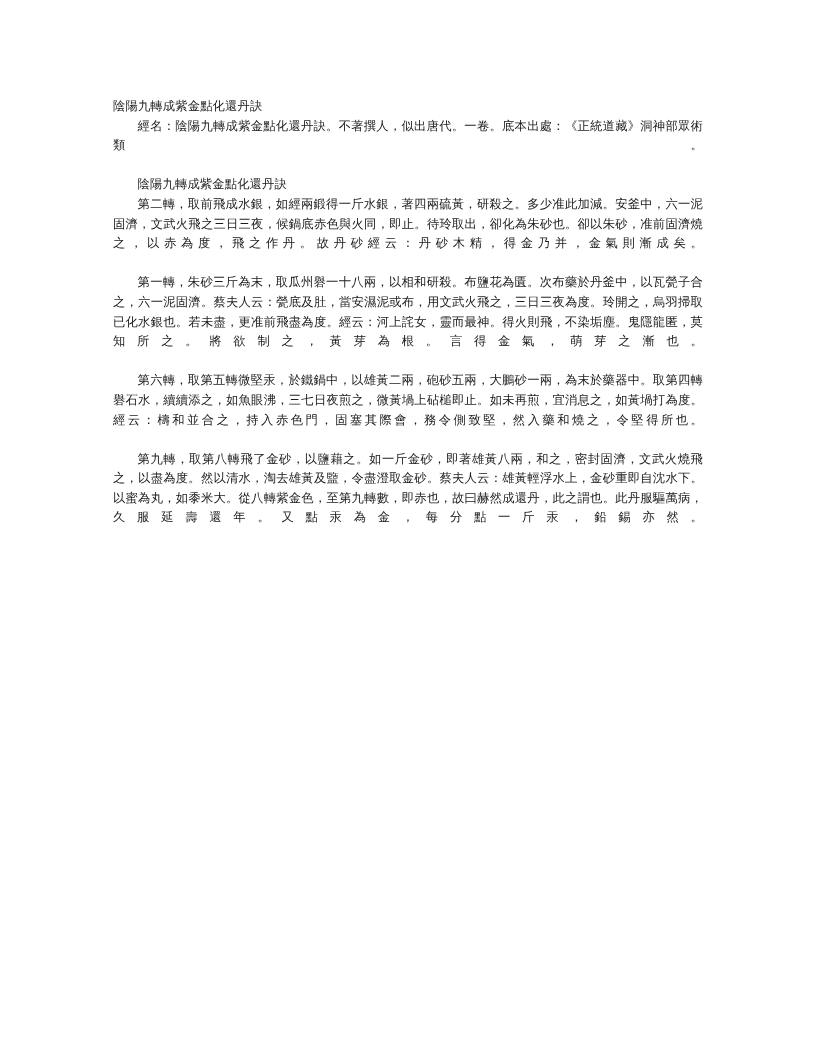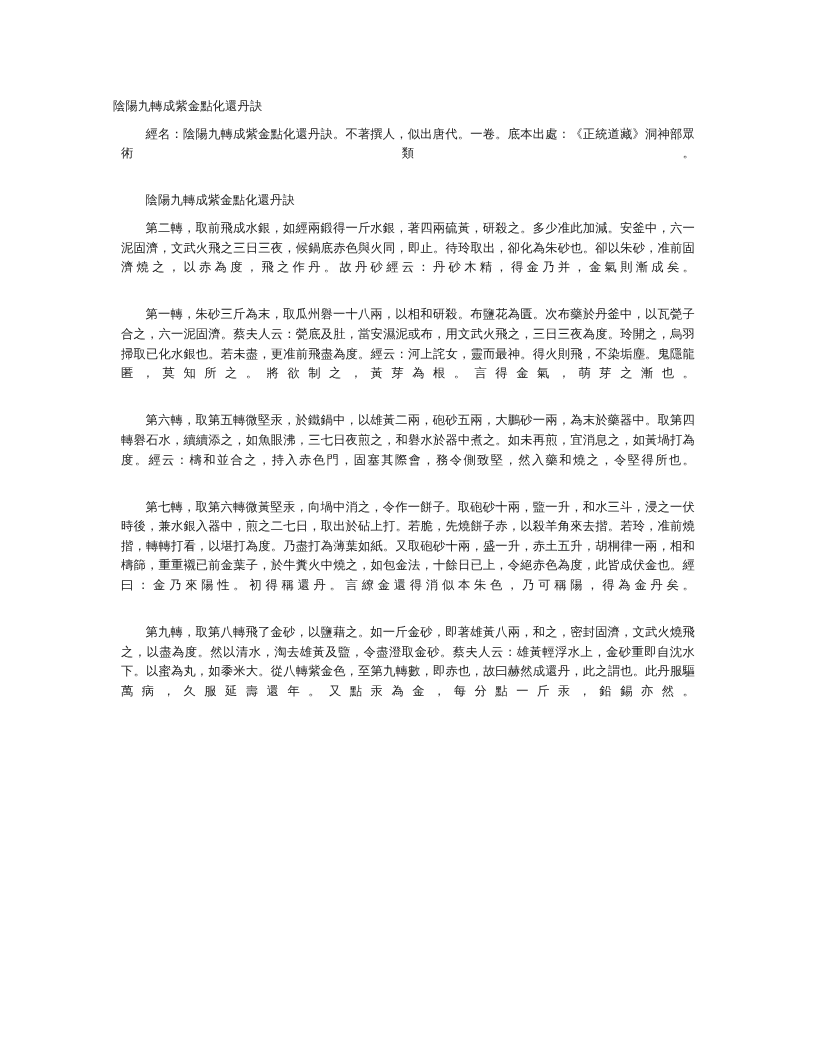"經名：陰陽九轉成紫金點化還丹訣。不著撰人，似出唐代。一卷。底本出處：《正統道藏》" p.para { margin: 8px -> 0 }
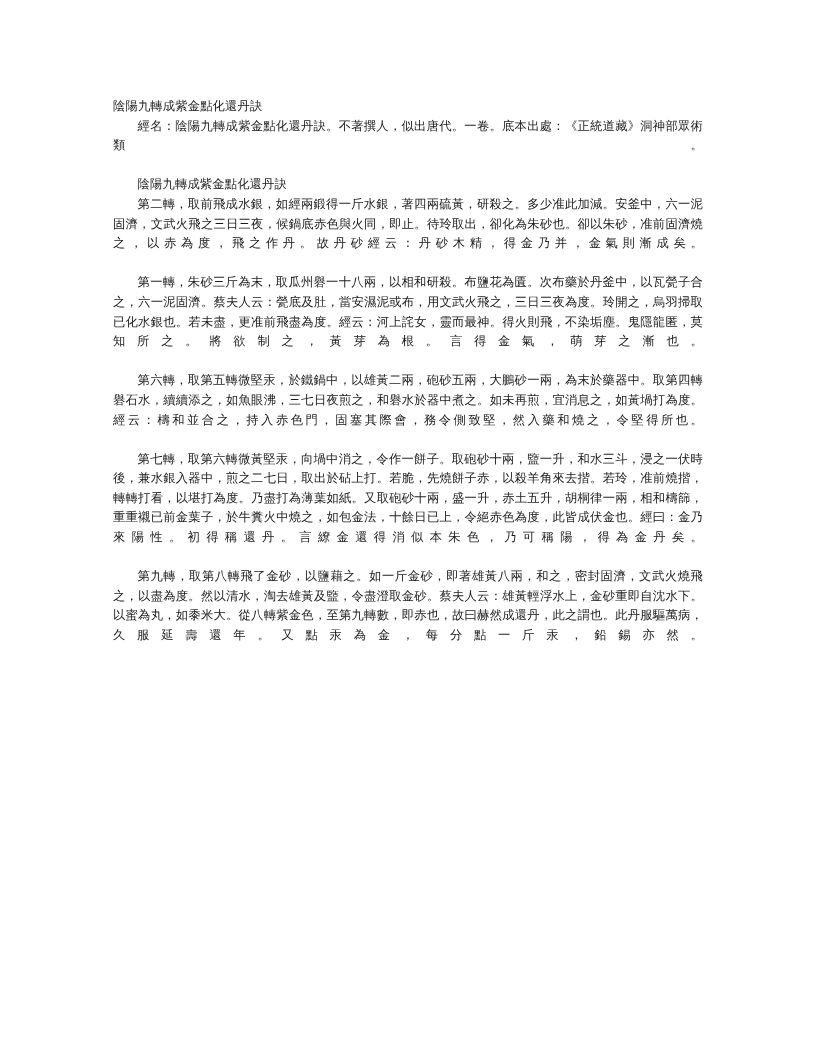"第六轉，取第五轉微堅汞，於鐵鍋中，以雄黃二兩，砲砂五兩，大鵬砂一兩，為末於藥器中" p.para { text: 和礜水於器中煮之 -> 微黃堝上砧槌即止 }
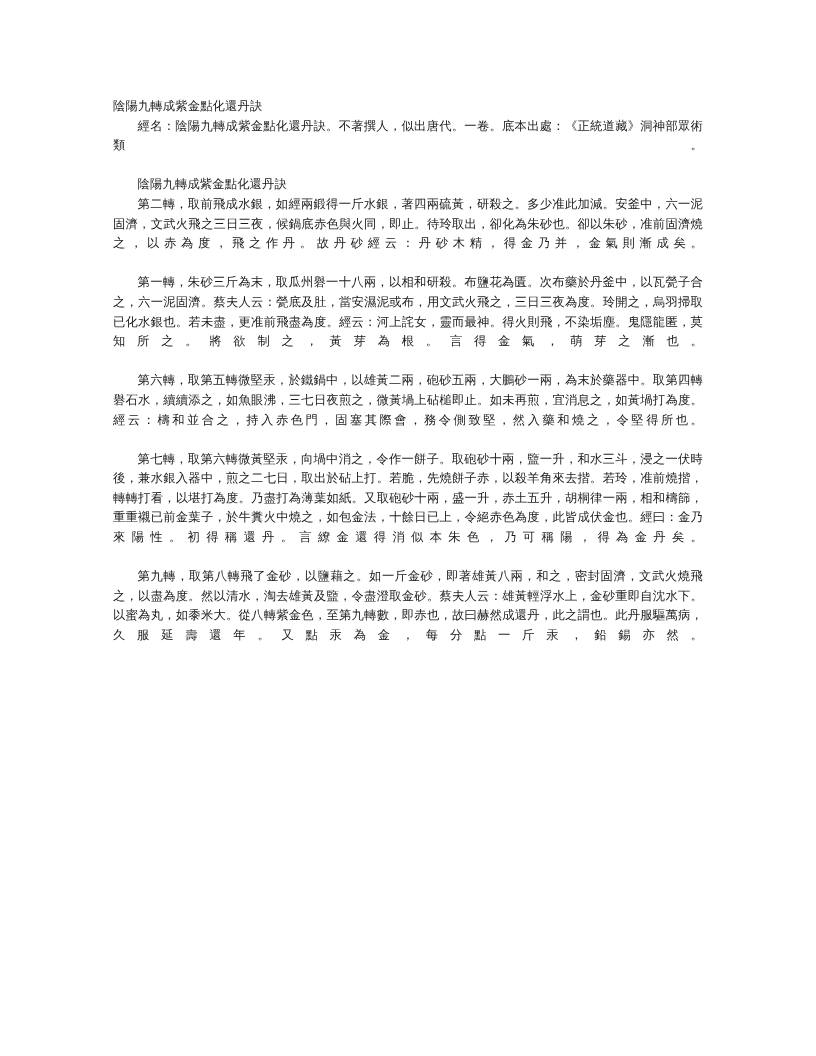"第七轉，取第六轉微黃堅汞，向堝中消之，令作一餅子。取砲砂十兩，盬一升，和水三斗，" p.para { html: <p>第七轉，取第六轉微黃堅汞，向堝中消之，令作一餅子。取砲砂十兩，盬一升，和水三斗，浸之一伏時後，兼水銀入器中，煎之二七日，取出於砧上打。若脆，先燒餅子赤，以殺羊角來去揩。若玲，准前燒揩，轉轉打看，以堪打為度。乃盡打為薄葉如紙。又取砲砂十兩，盛一升，赤土五升，胡桐律一兩，相和檮篩，重重襯已前金葉子，於牛糞火中燒之，如包金法，十餘日已上，令絕赤色為度，此皆成伏金也。經曰：金乃來陽性。初得稱還丹。言繚金還得消似本朱色，乃可稱陽，得為金丹矣。</p> -> none }
